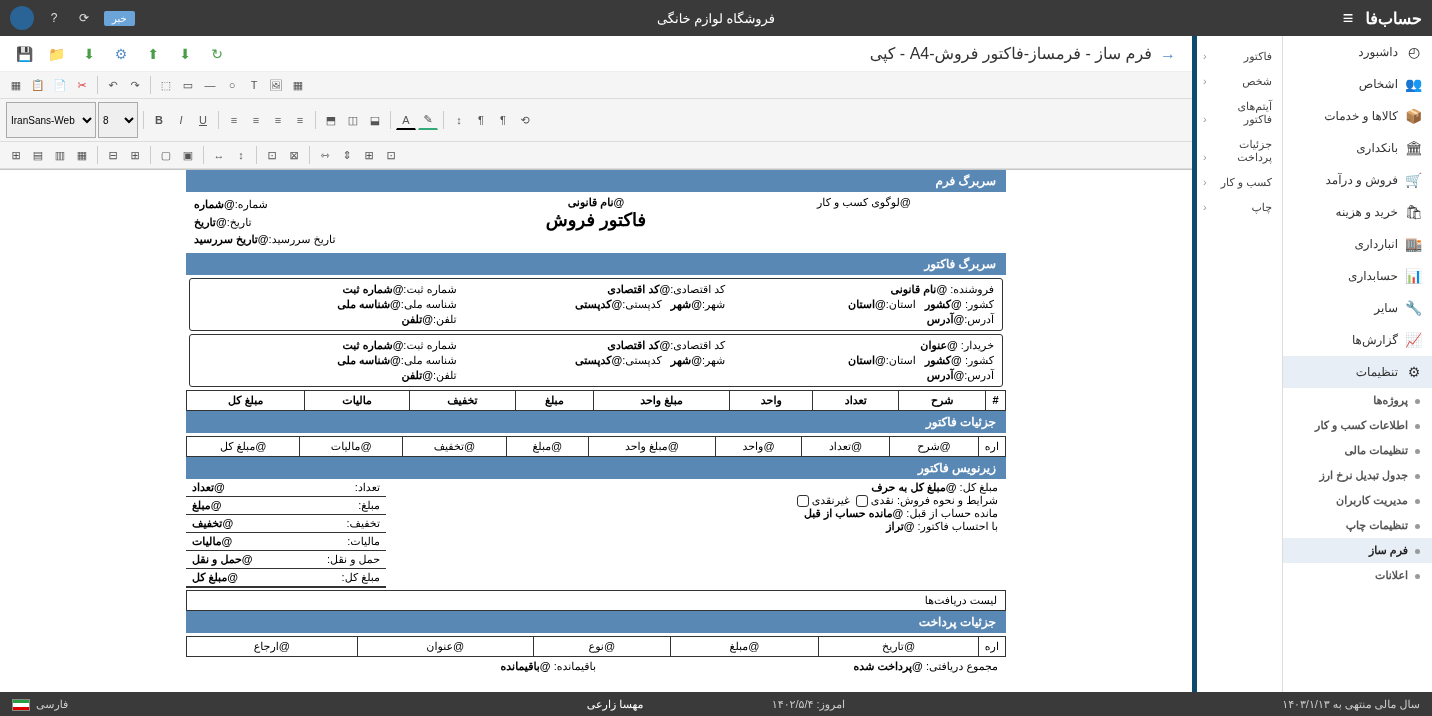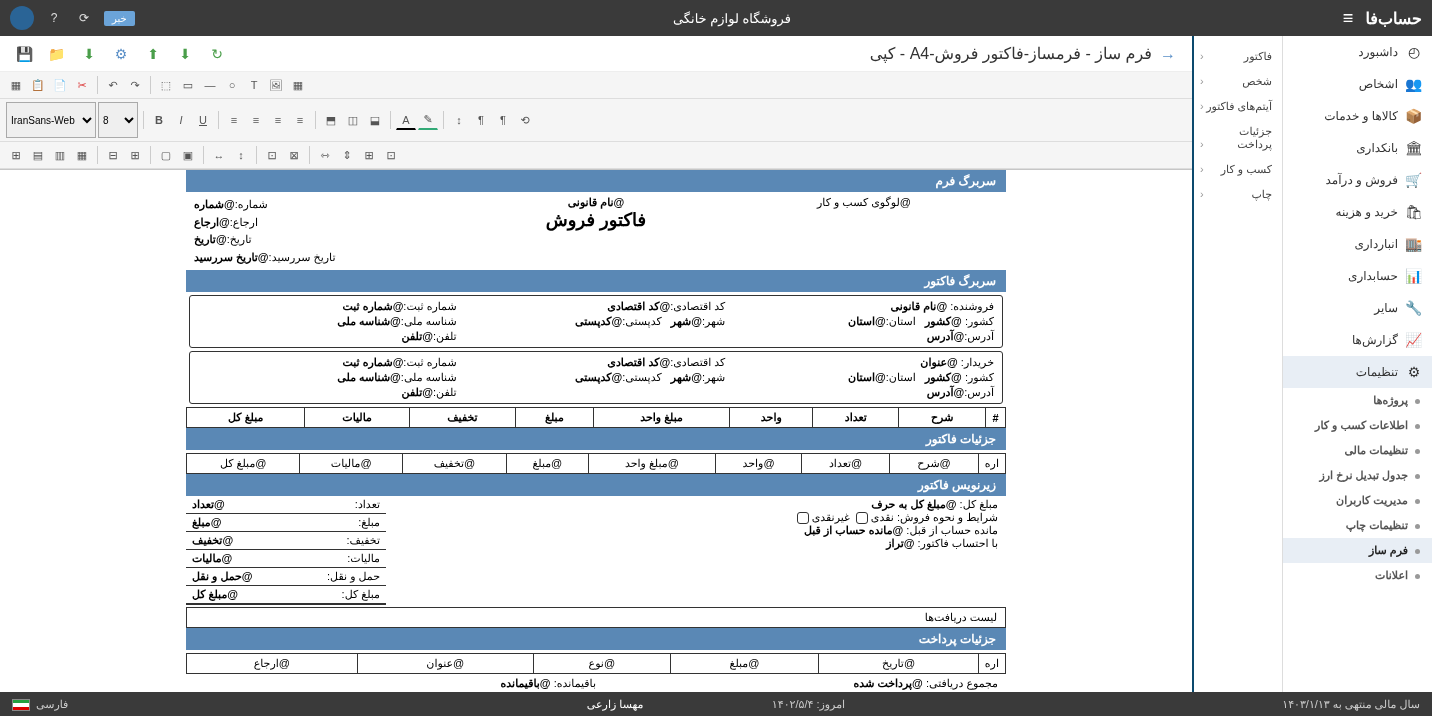"فروشگاه لوازم خانگی" .top-header-center { margin-left: 16px -> none }
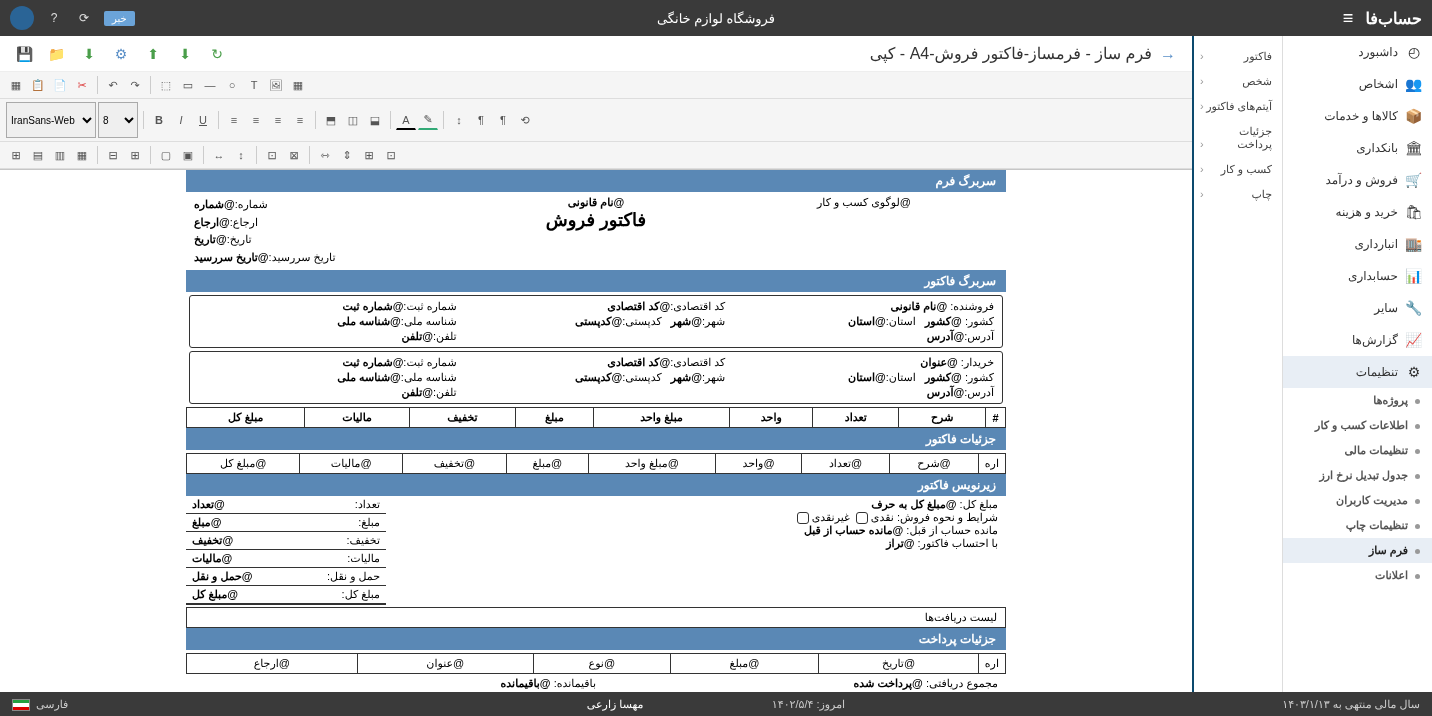"فاکتور" .secondary-panel { border-left: 2px solid #0c4a6e -> 5px solid #0c4a6e }
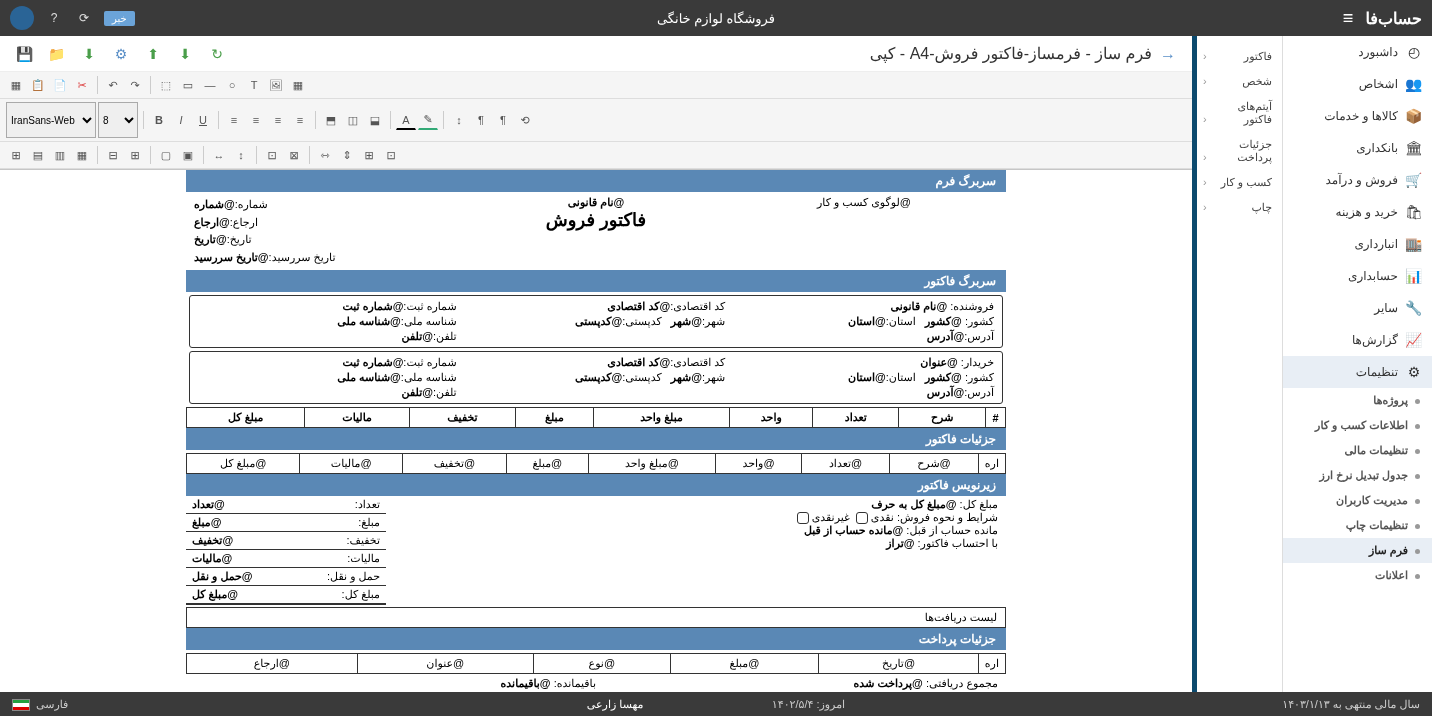"ارجاع:@ارجاع" div { html: <div><span>ارجاع:</span><b>@ارجاع</b></div> -> none }
